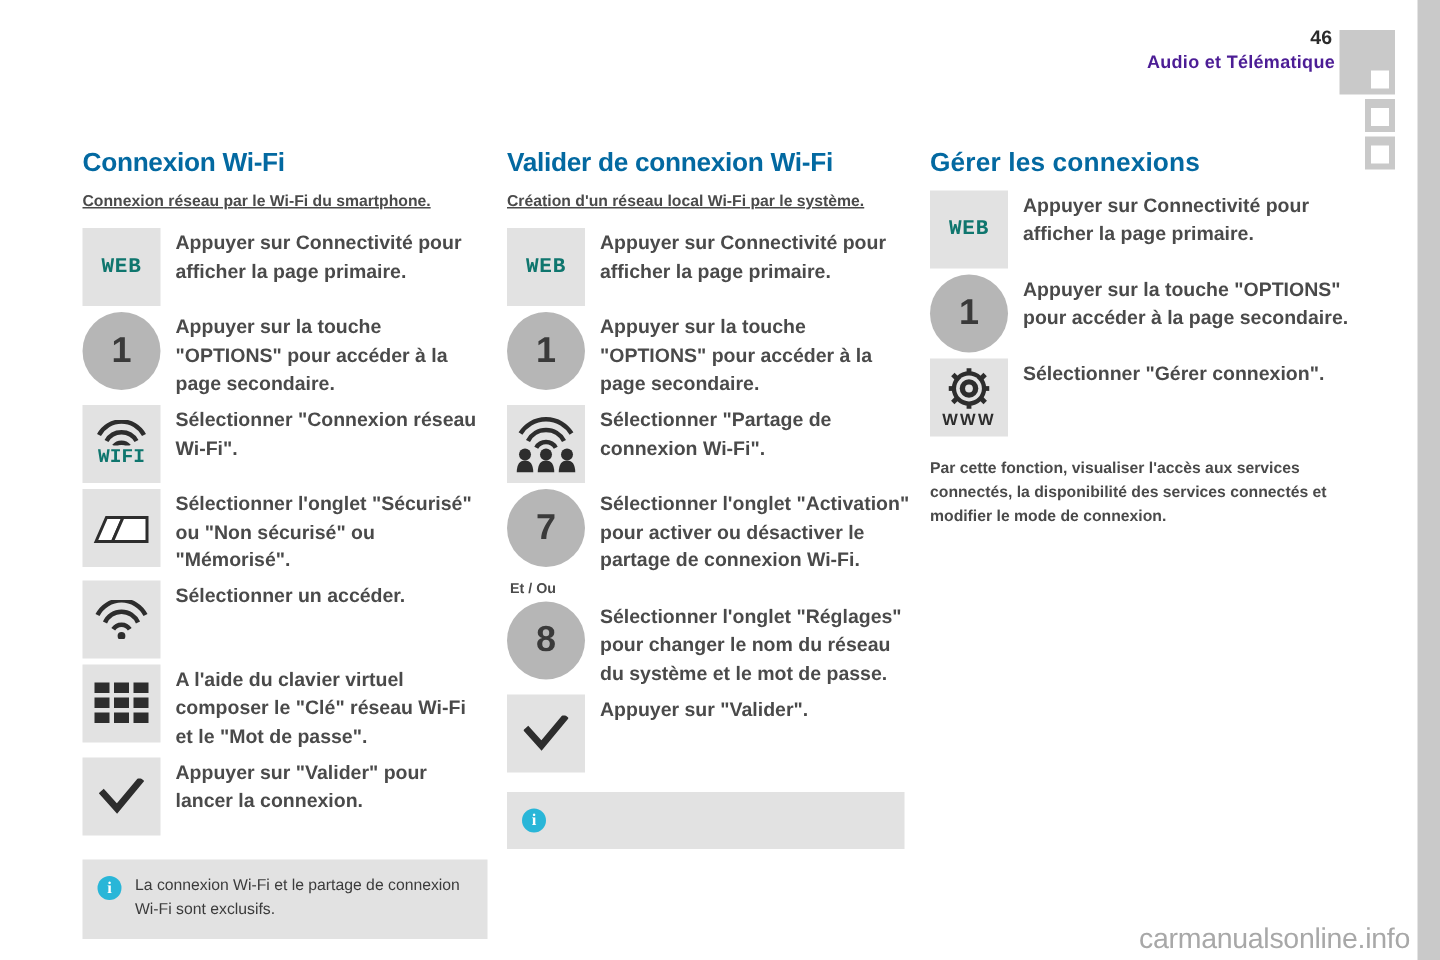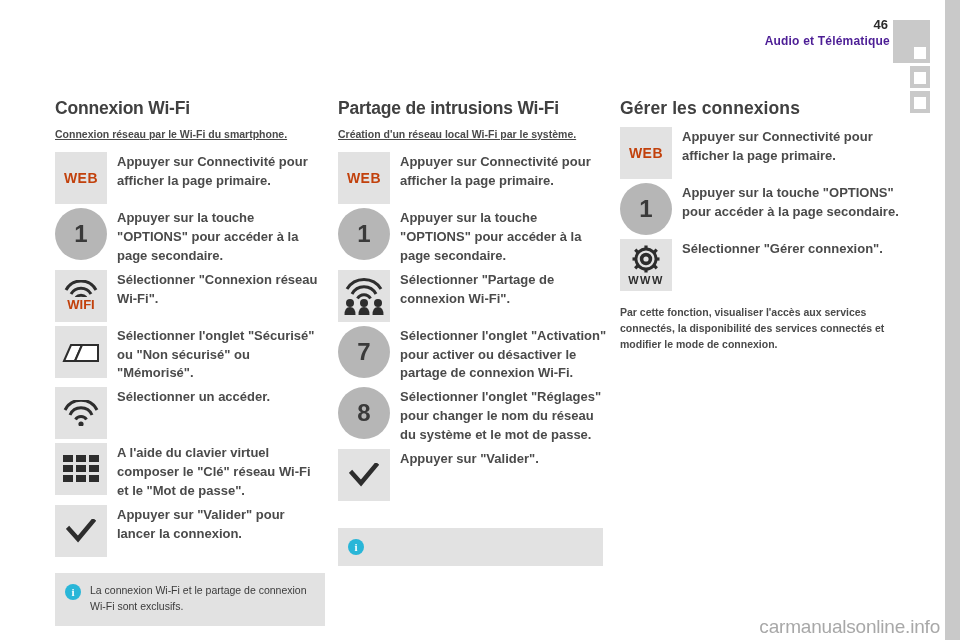"Connexion Wi-Fi" .col-title { color: #404040 -> #0369a1 }
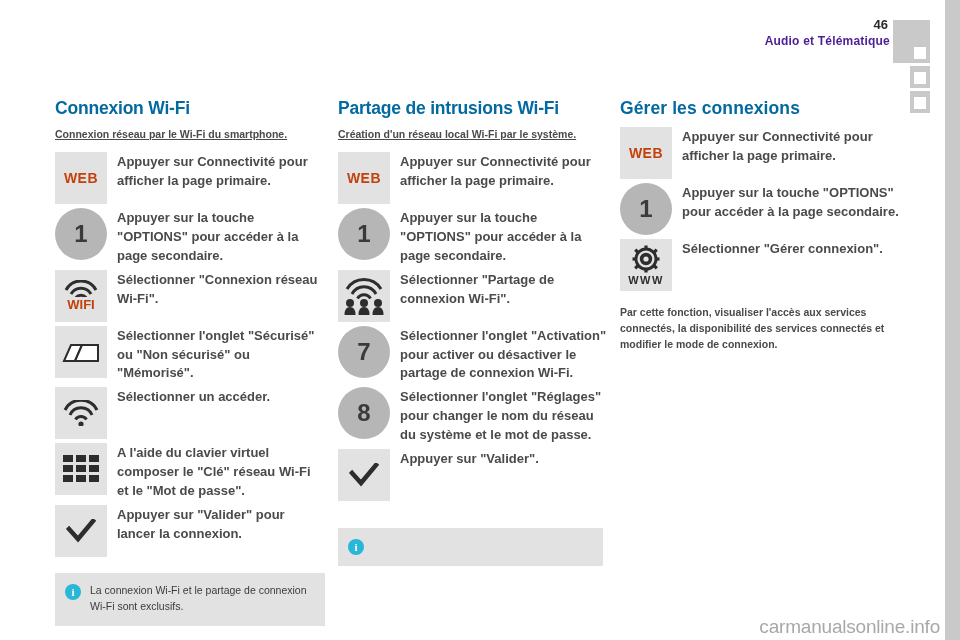"Partage de intrusions Wi-Fi" div.col-title { text: Partage de intrusions -> Valider de connexion }
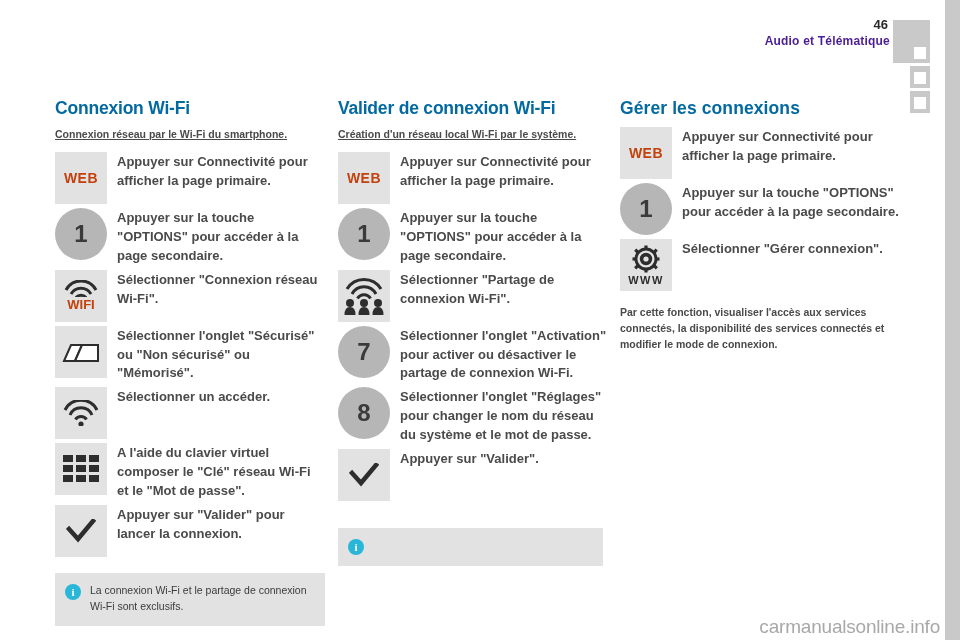"WEB" .ic-web { color: #c2410c -> #0f766e; font-family: none -> Liberation Mono, monospace }
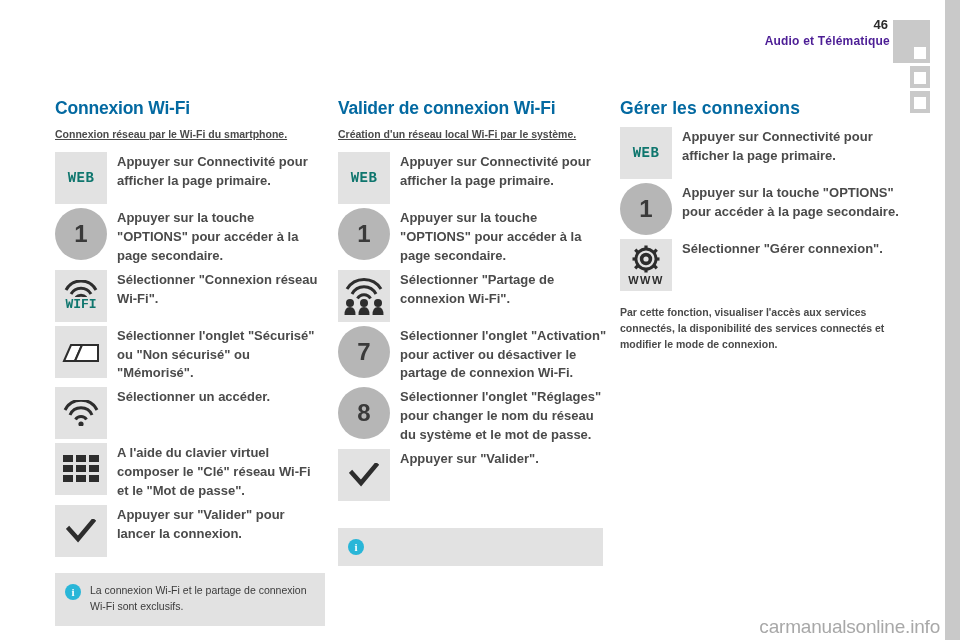"Et / Ou" div.etou { html: none -> <div>Et / Ou</div> }
